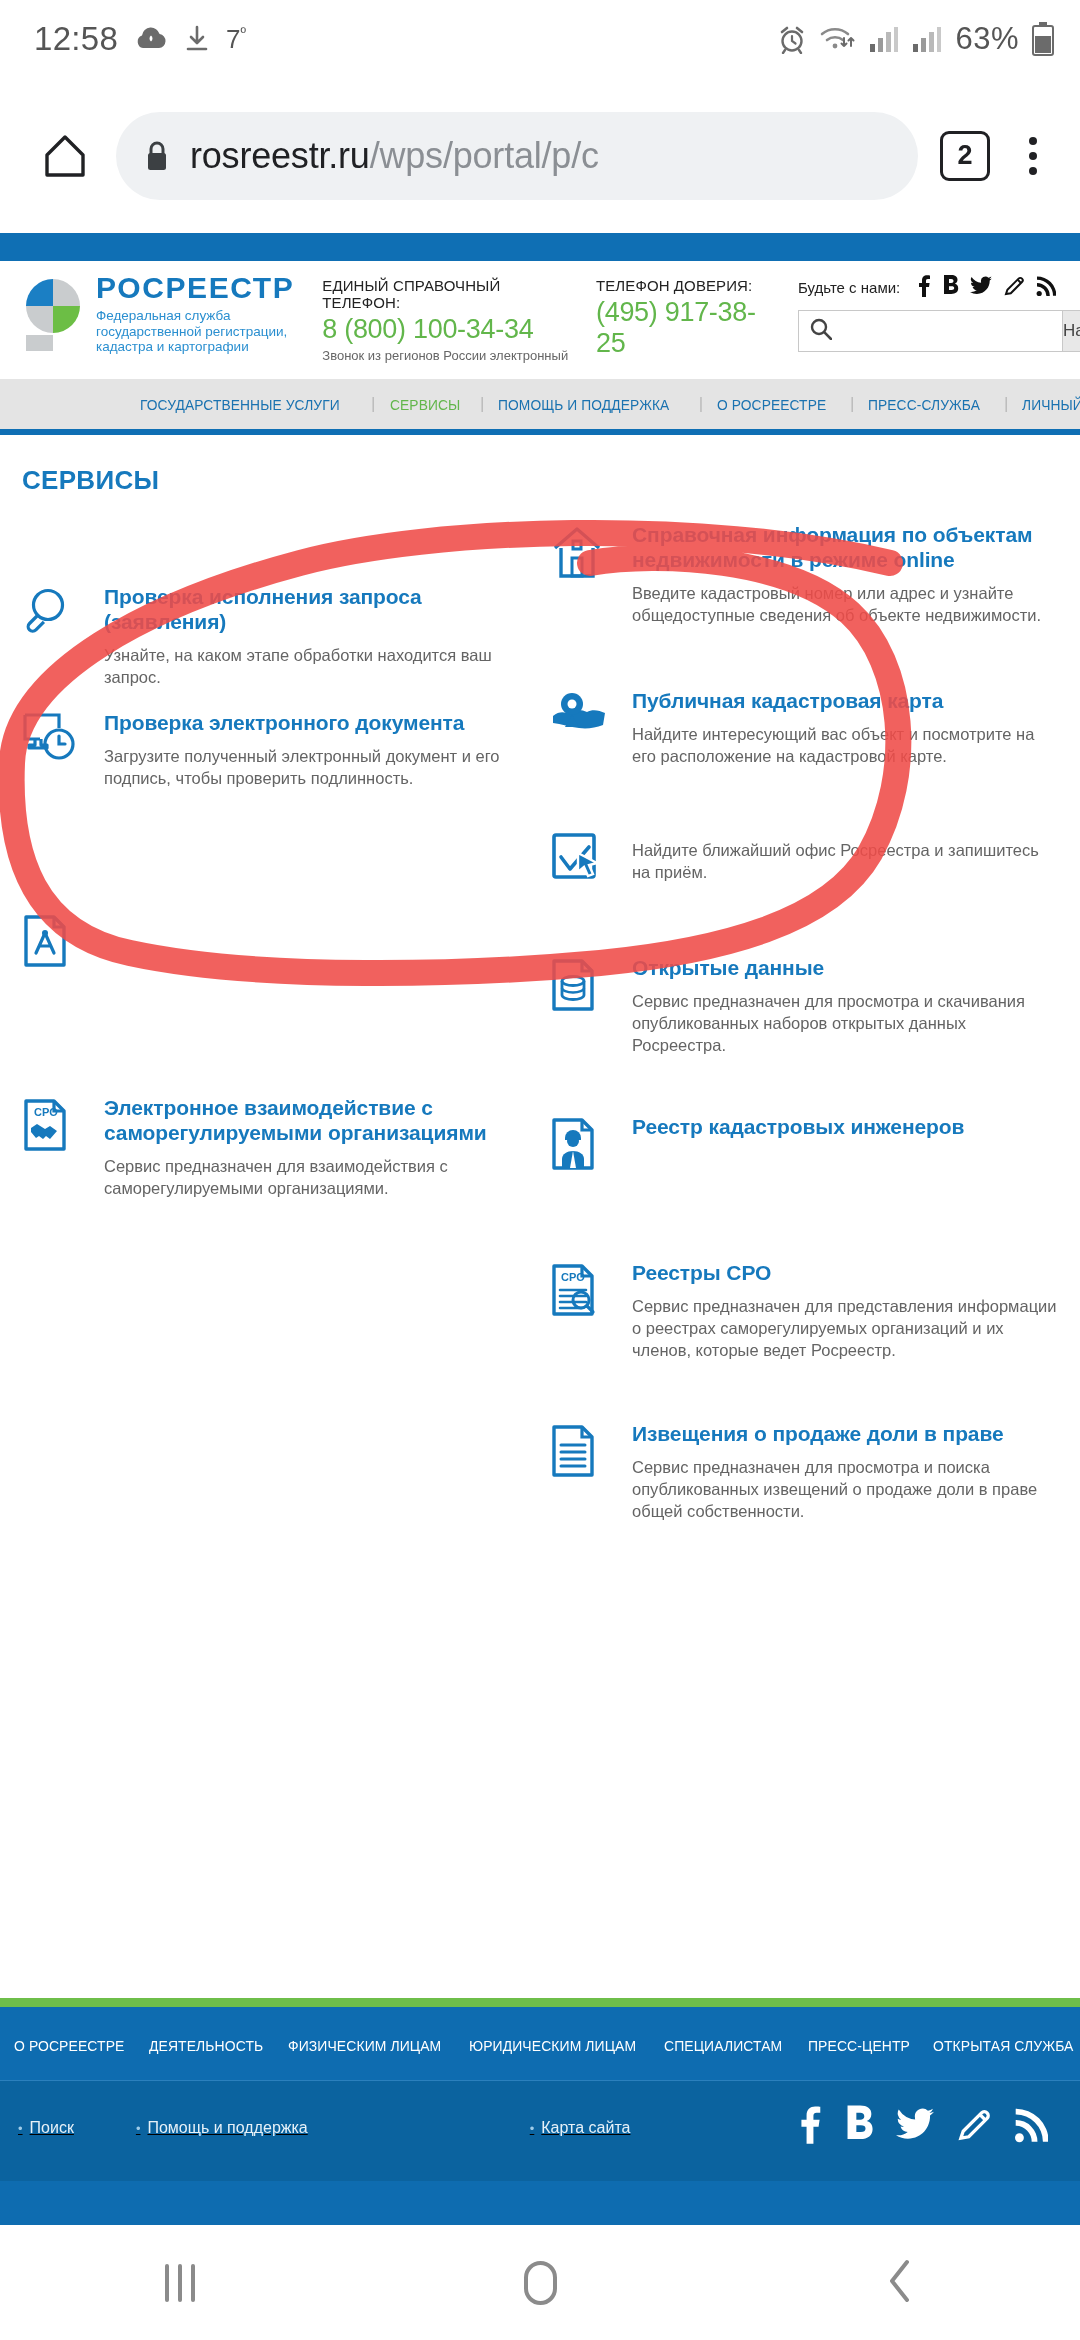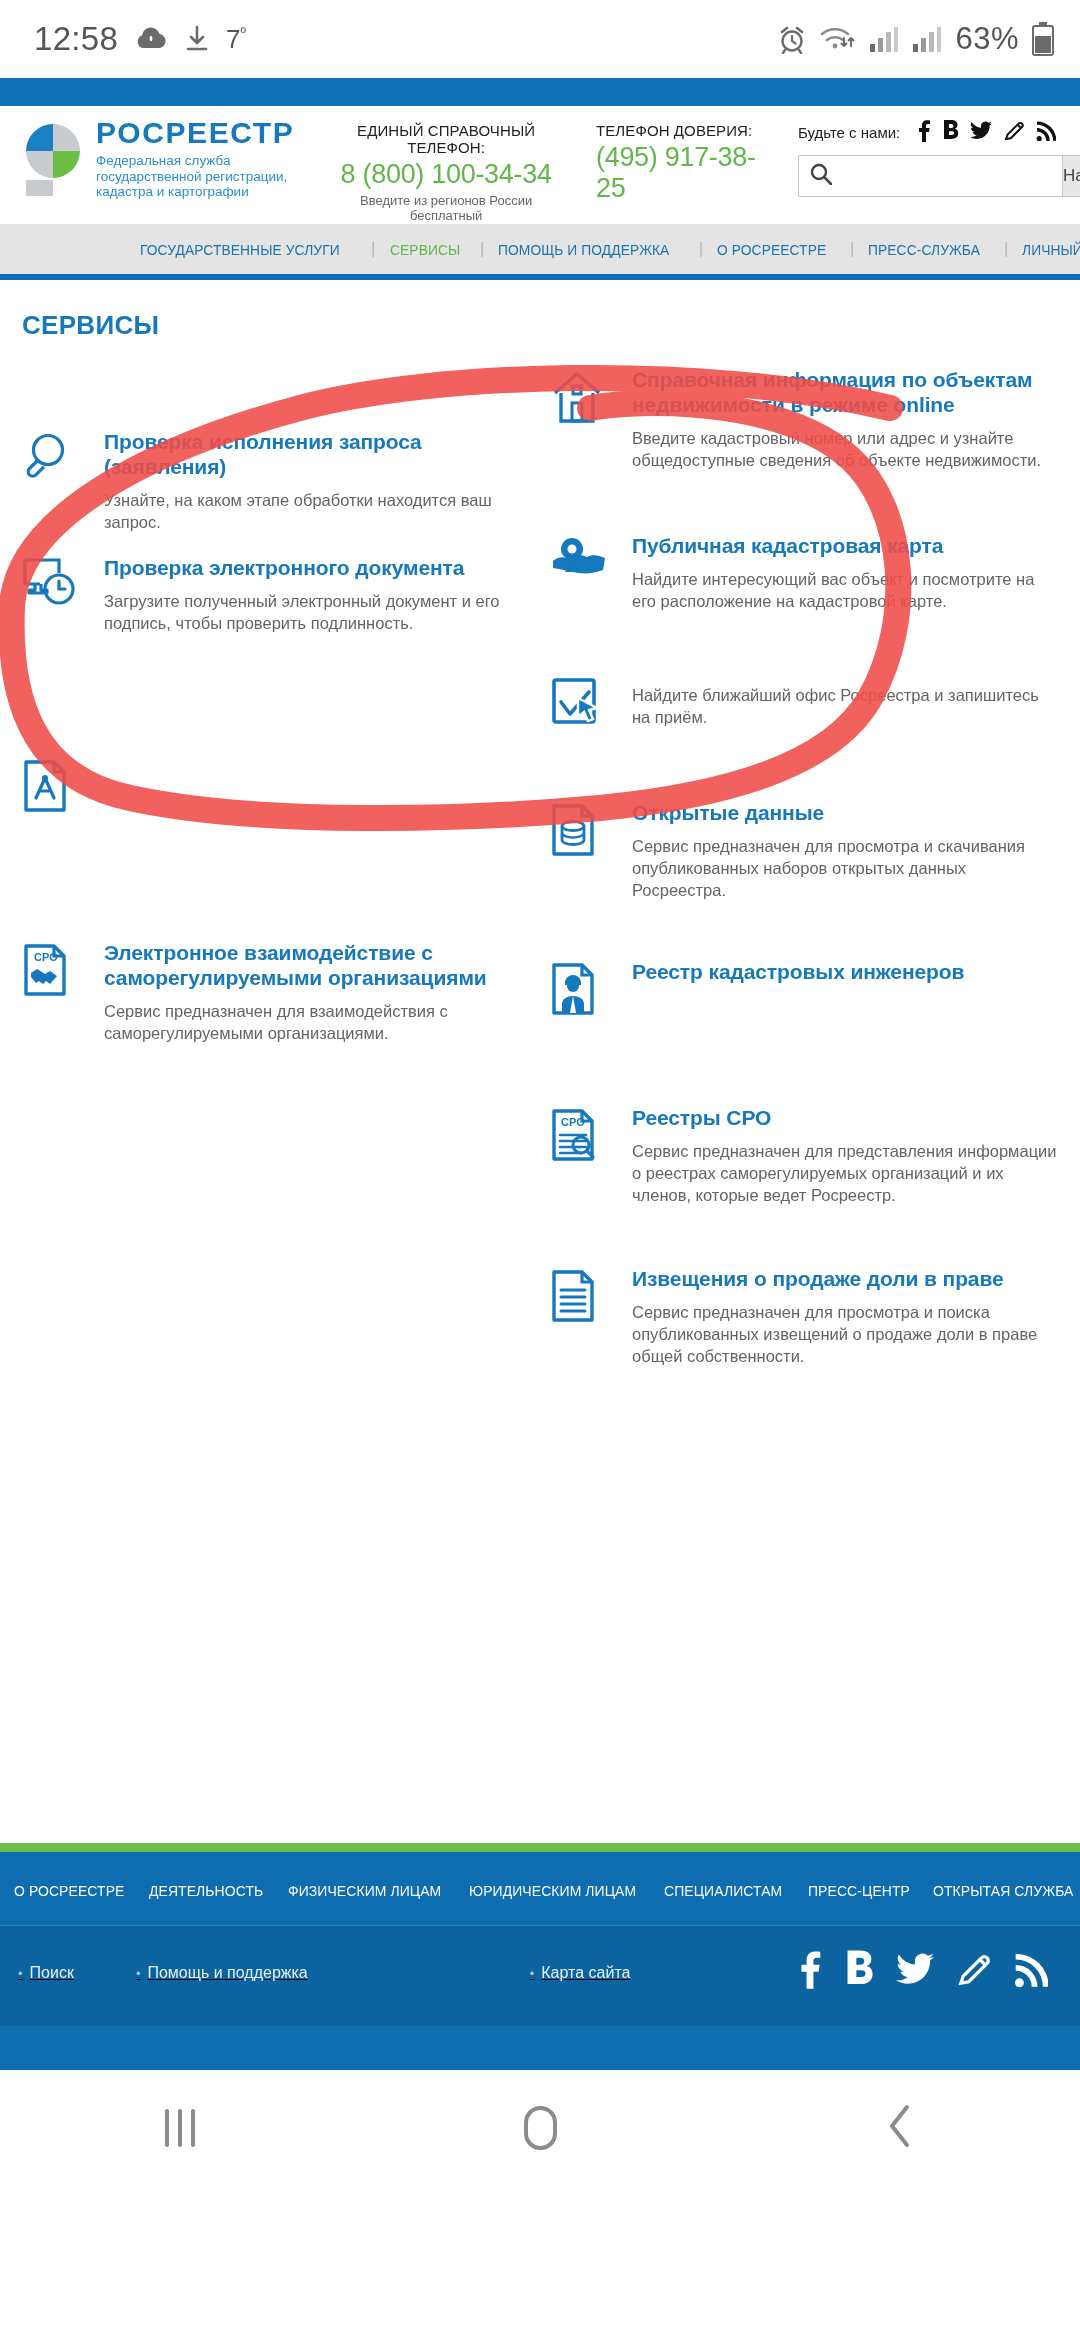"rosreestr.ru/wps/portal/p/c" div.browserbar { html: none -> <div> <div> <svg> <path></path> </svg> </div> <div> <span> <svg> <path></path> <rect></rect> </svg> </span> <span><span>rosreestr.ru</span><span>/wps/portal/p/c</span></span> </div> <div>2</div> <div> <i></i> <i></i> <i></i> </div> </div> }
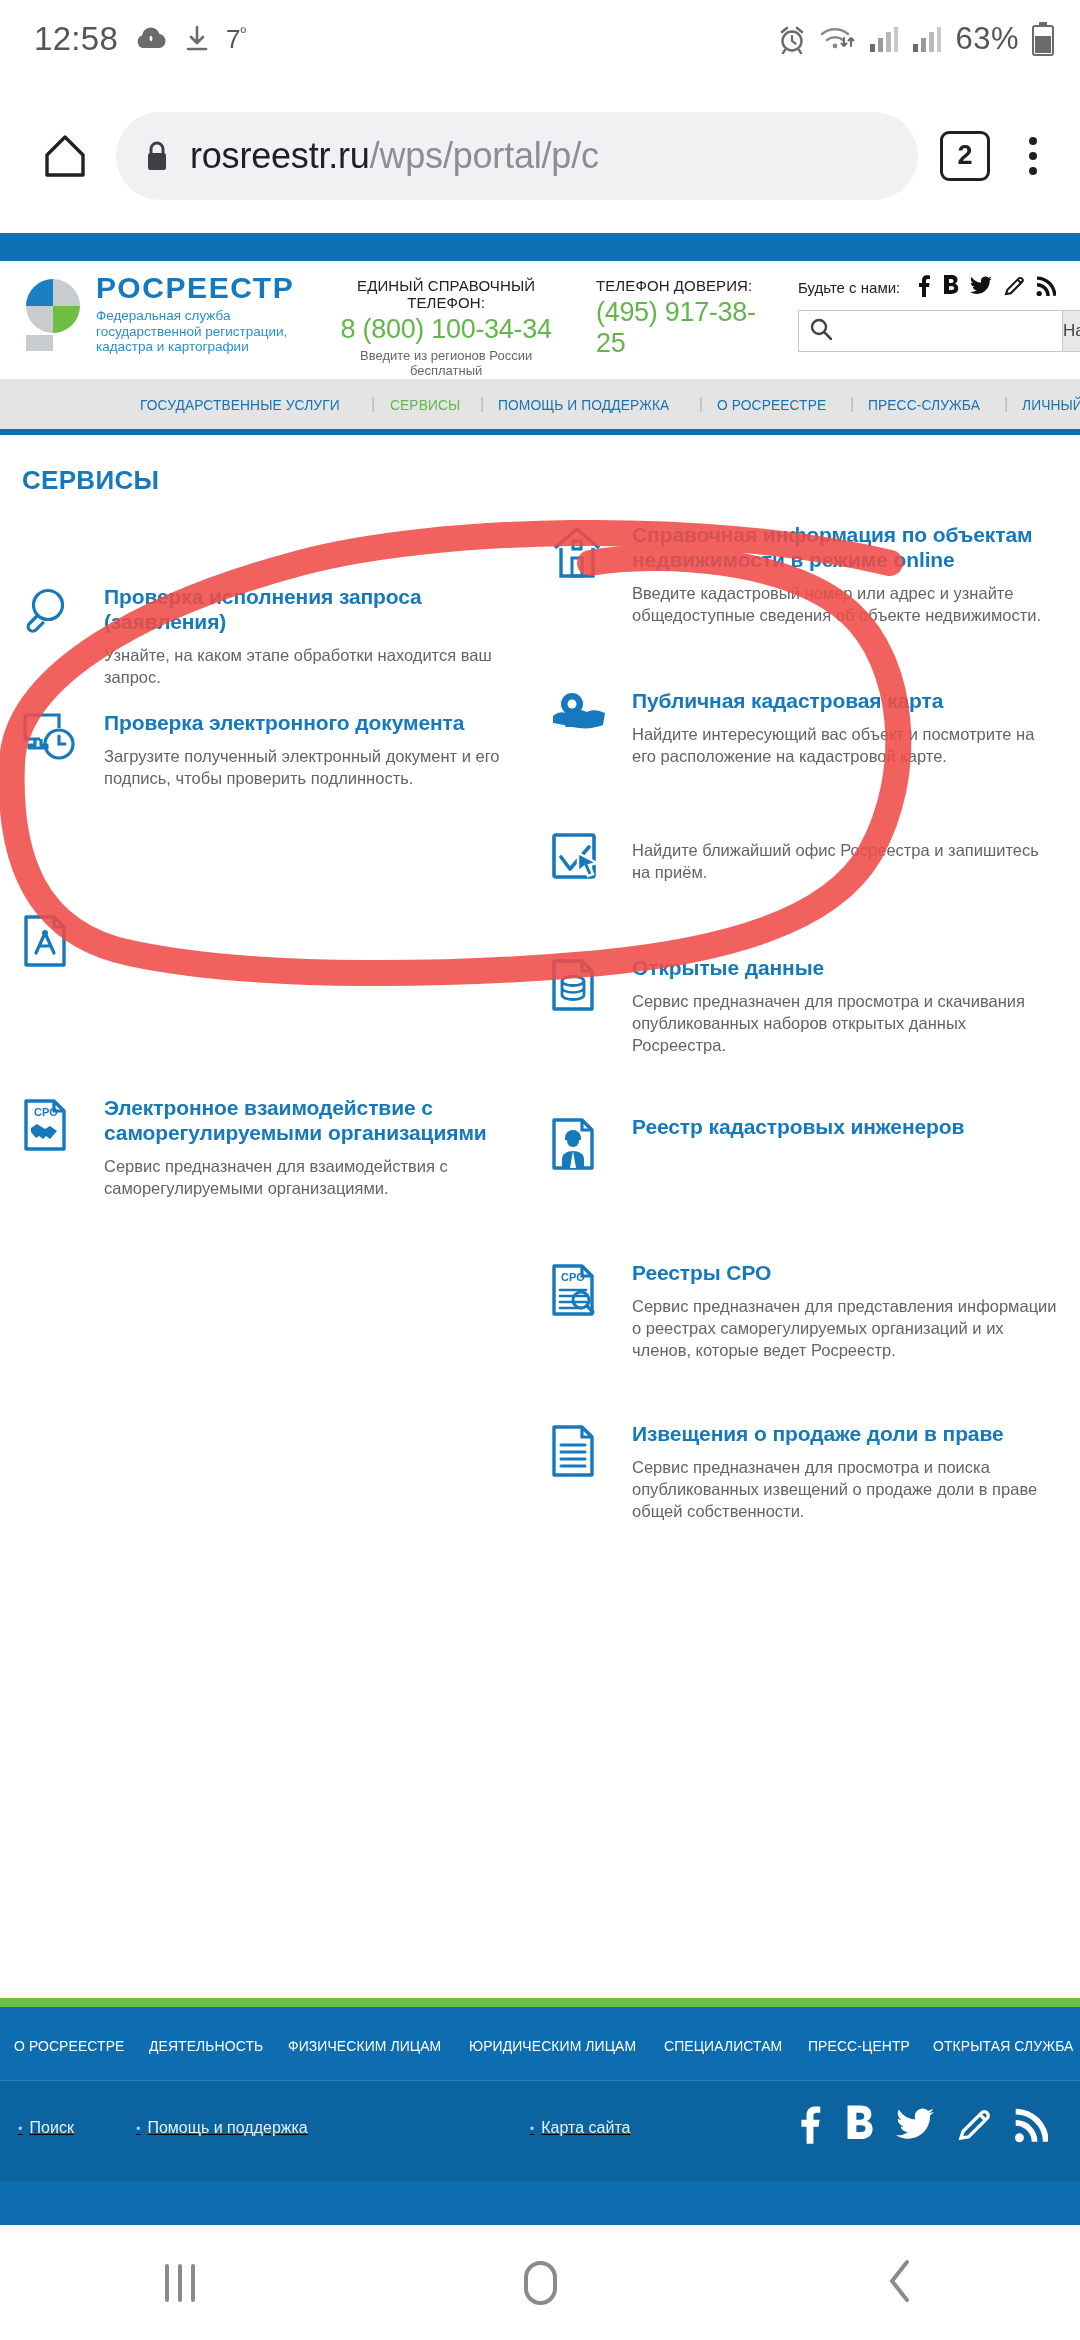"ЕДИНЫЙ СПРАВОЧНЫЙ ТЕЛЕФОН:" div.hdr-col { text-align: center -> none }
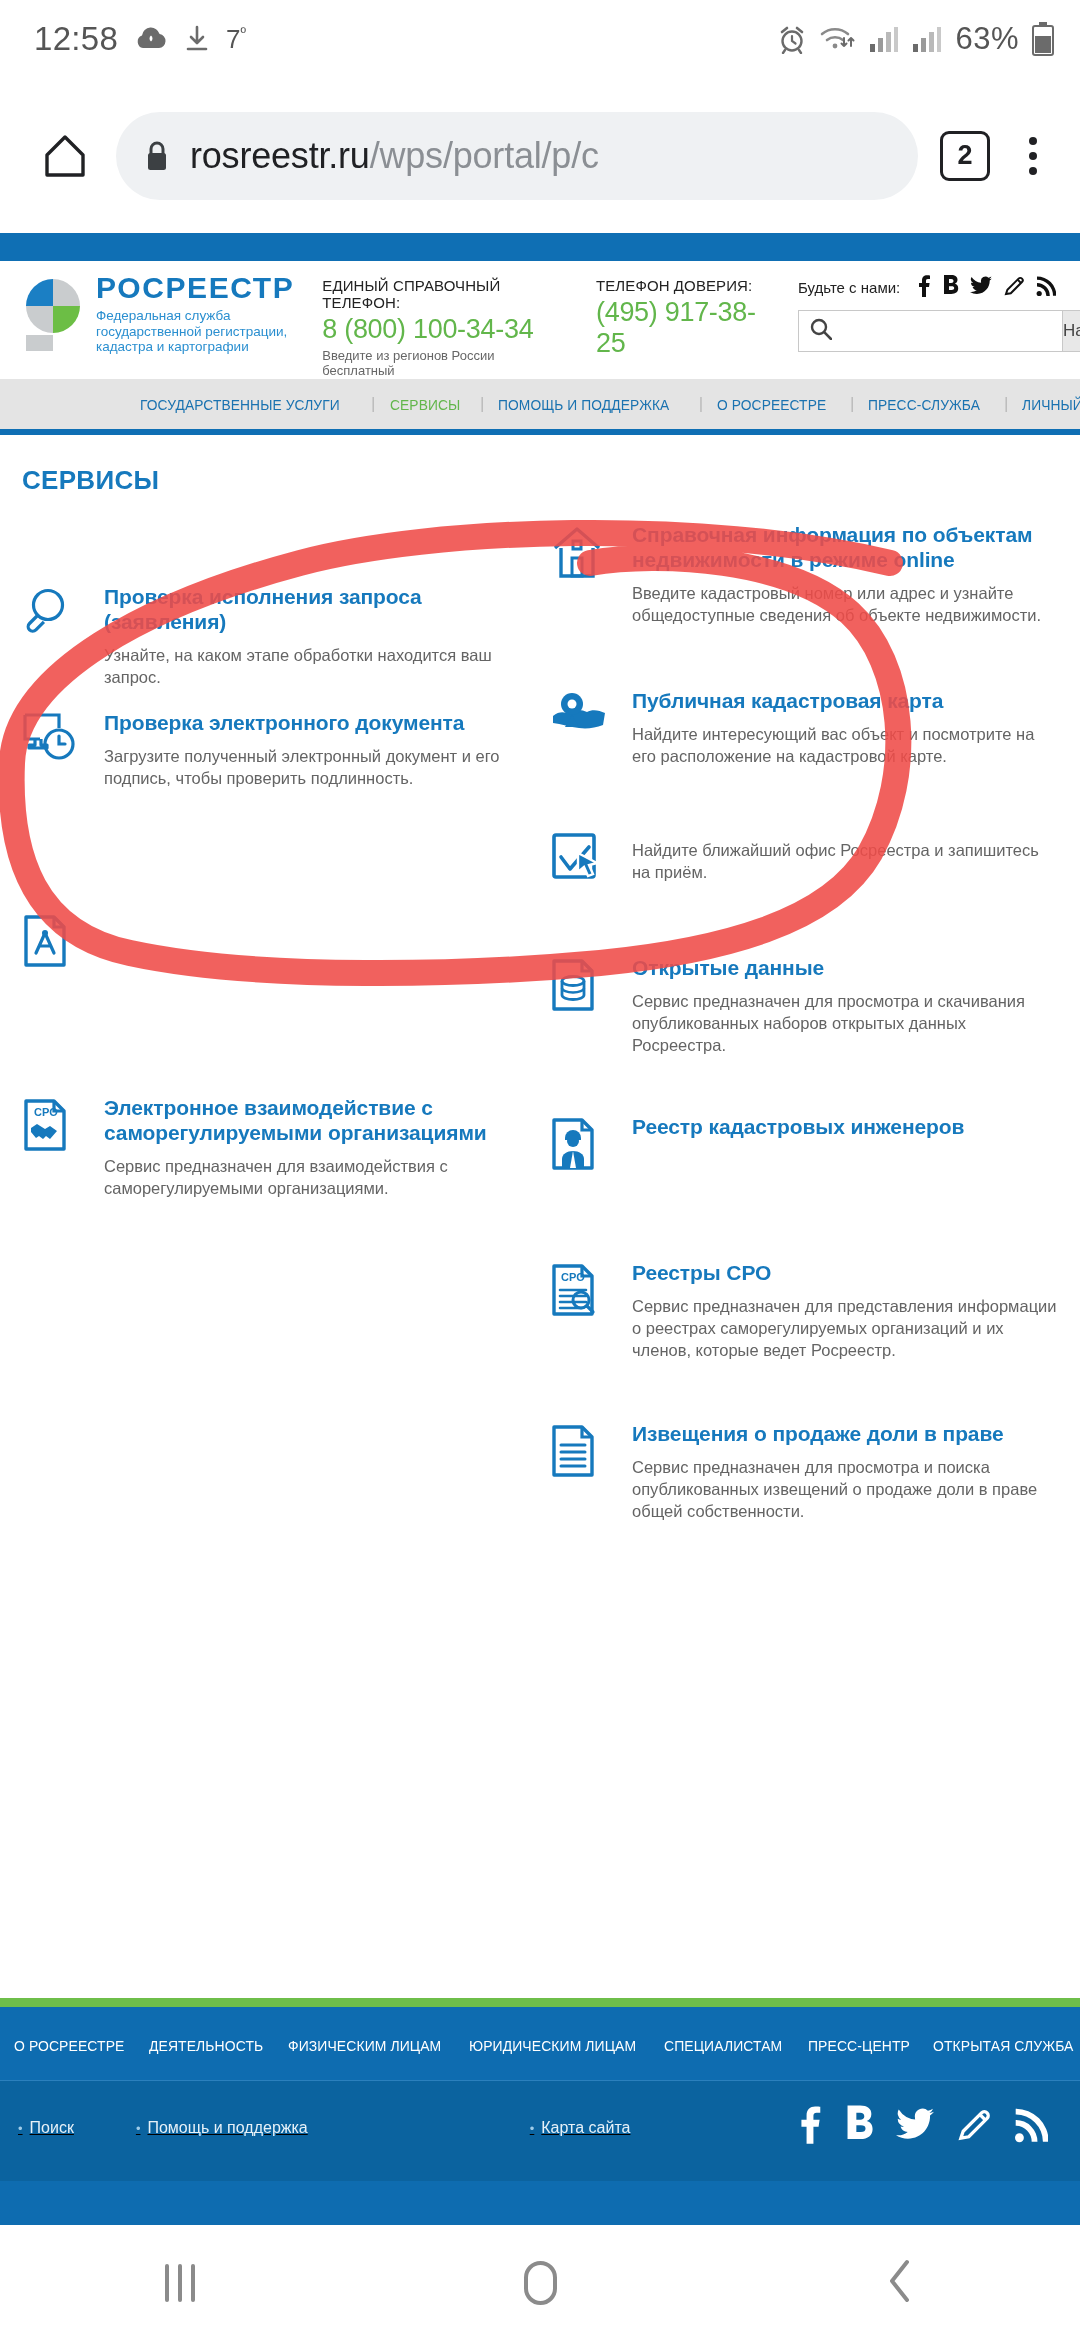"Введите из регионов России бесплатный" div.hdr-note { text: Введите из регионов России бесплатный -> Звонок из регионов России электронный }
